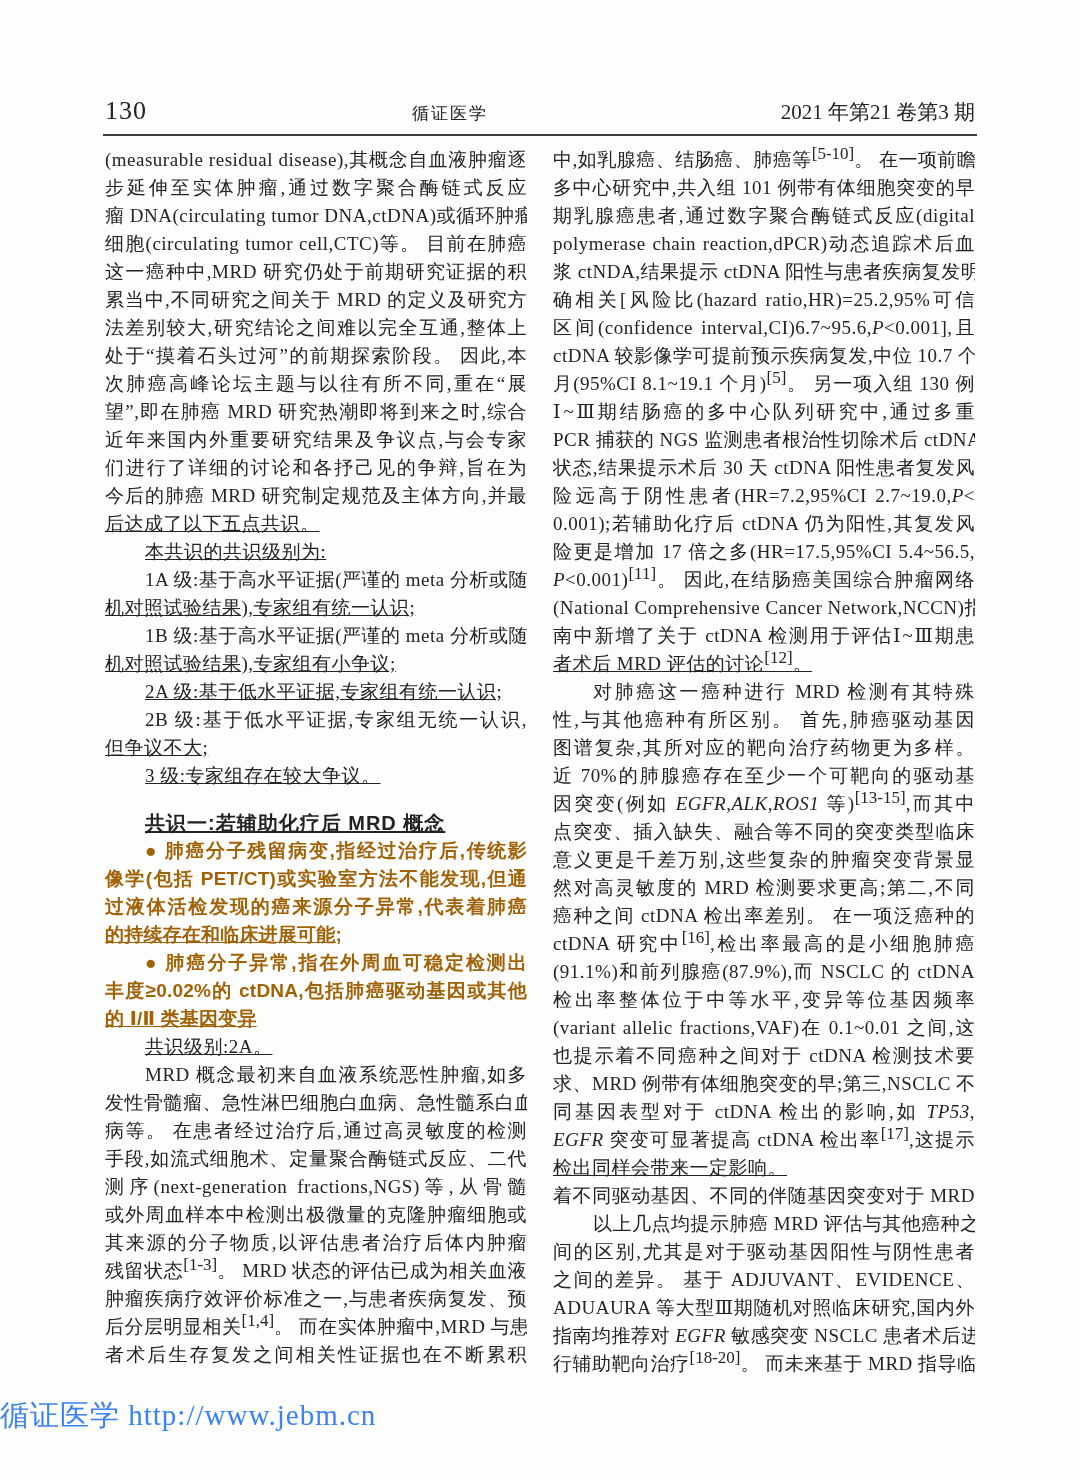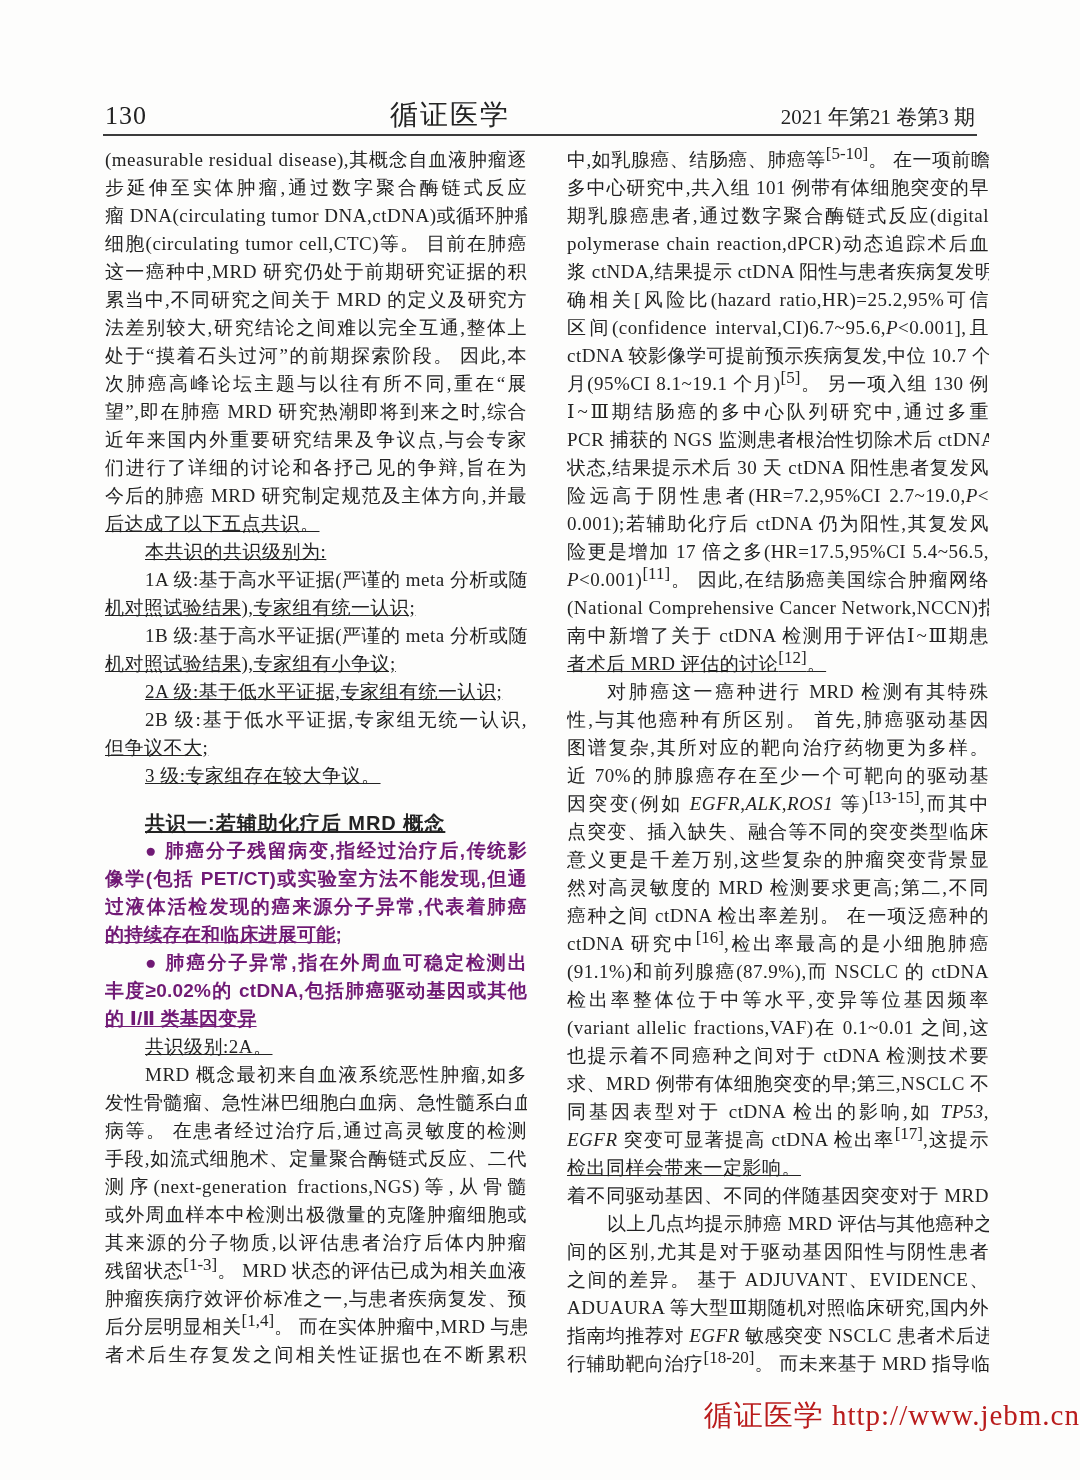"循证医学" #hdr .jrnl { font-size: 28px -> 17px }
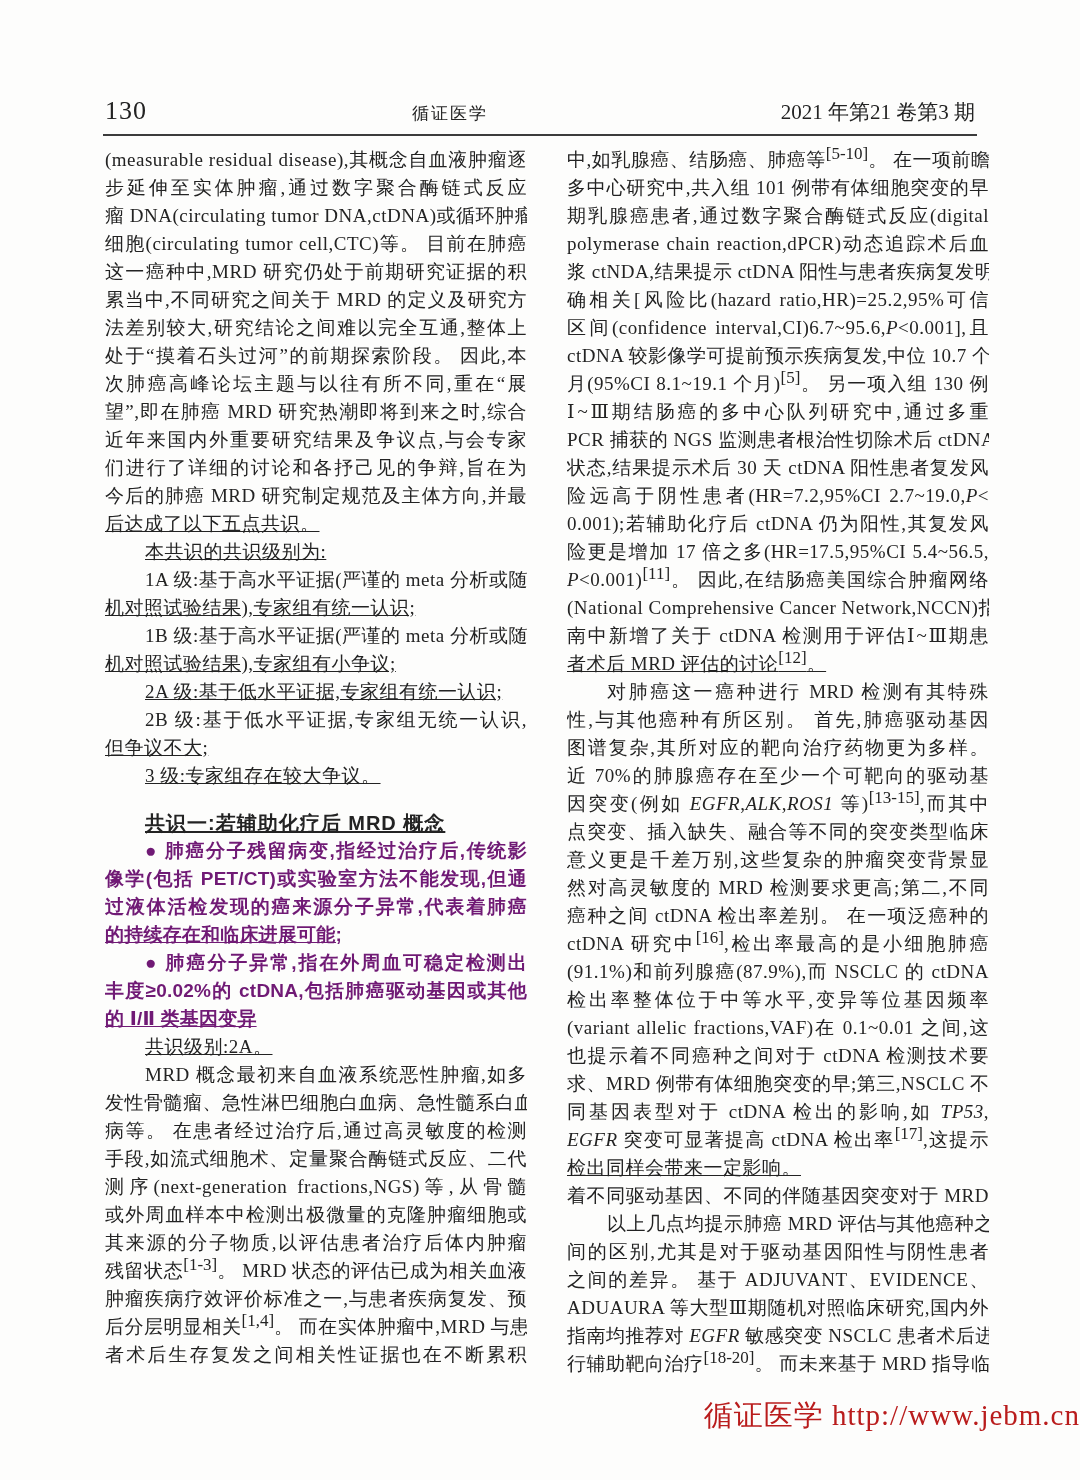"(measurable residual disease),其概念自血液肿瘤逐" #cols { gap: 40px -> 26px }
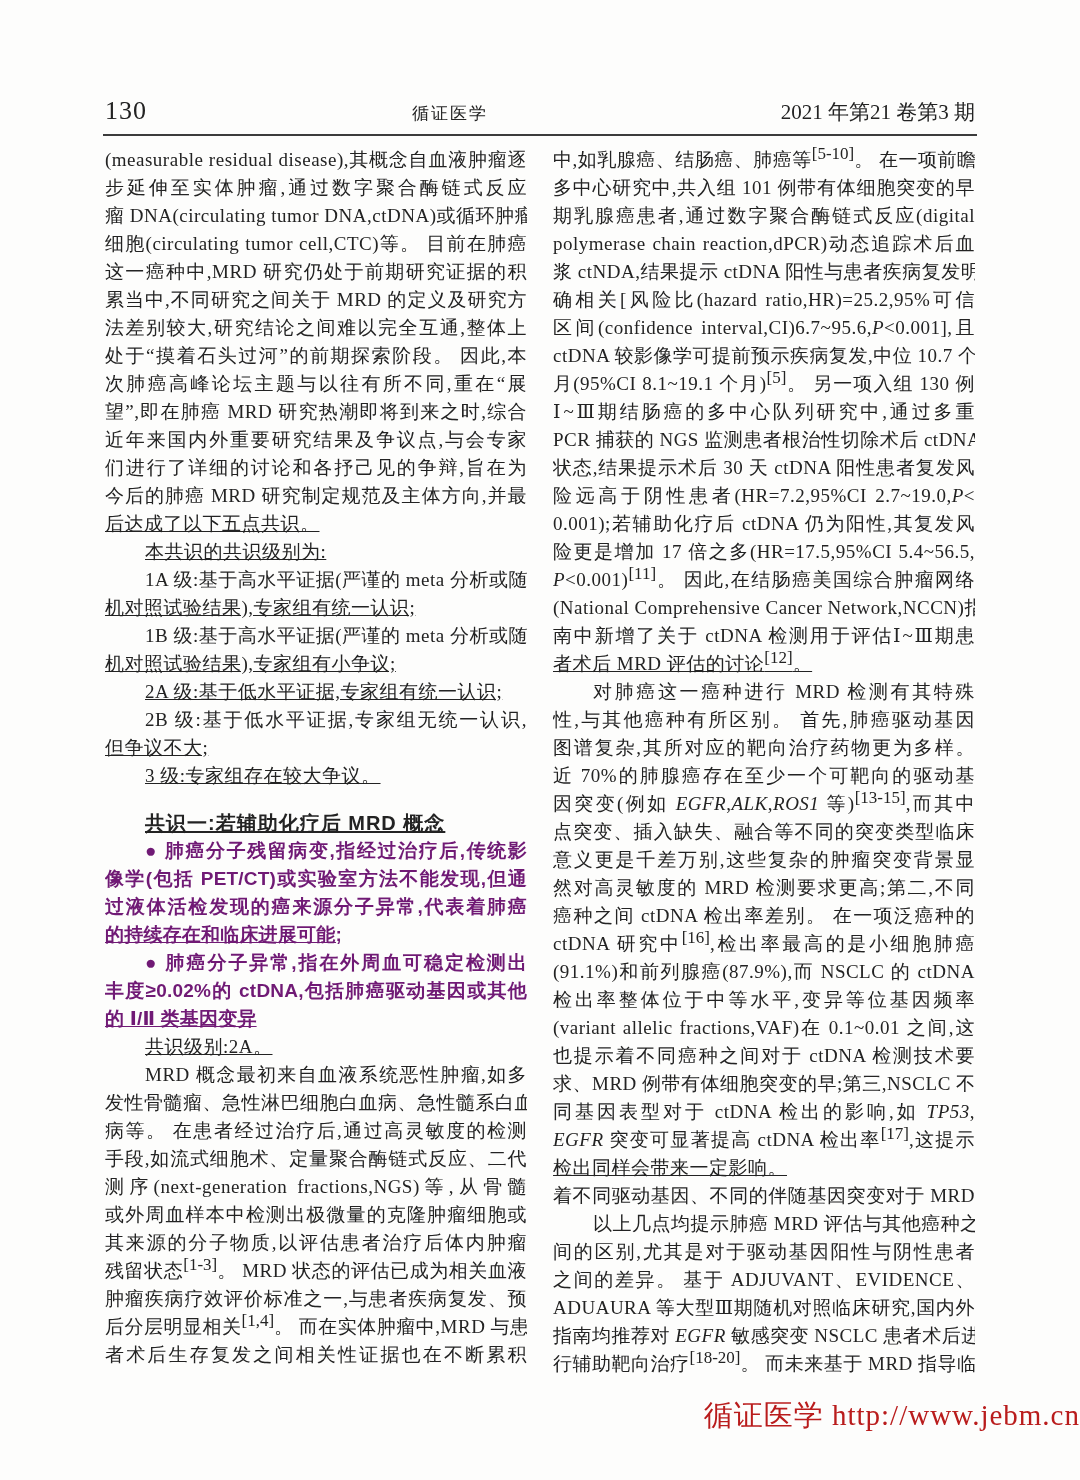"● 肺癌分子残留病变,指经过治疗后,传统影" .line.b { color: #701a75 -> #a16207 }
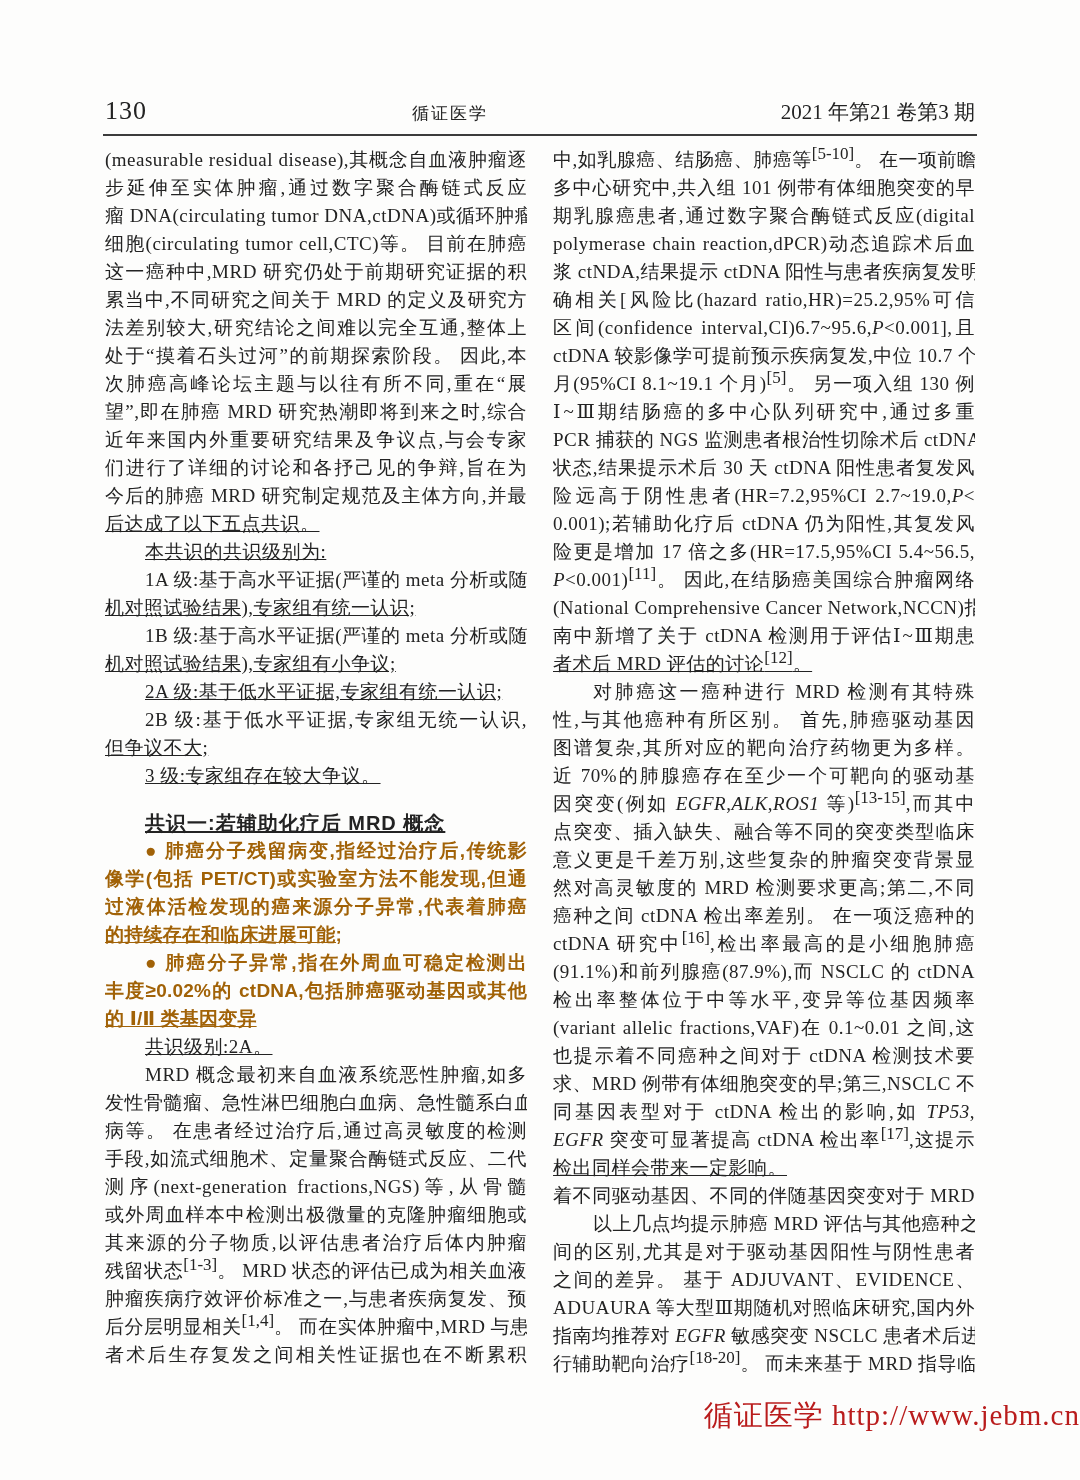"循证医学 http://www.jebm.cn" #ftr { color: #b91c1c -> #3b82f6; text-align: right -> left }
